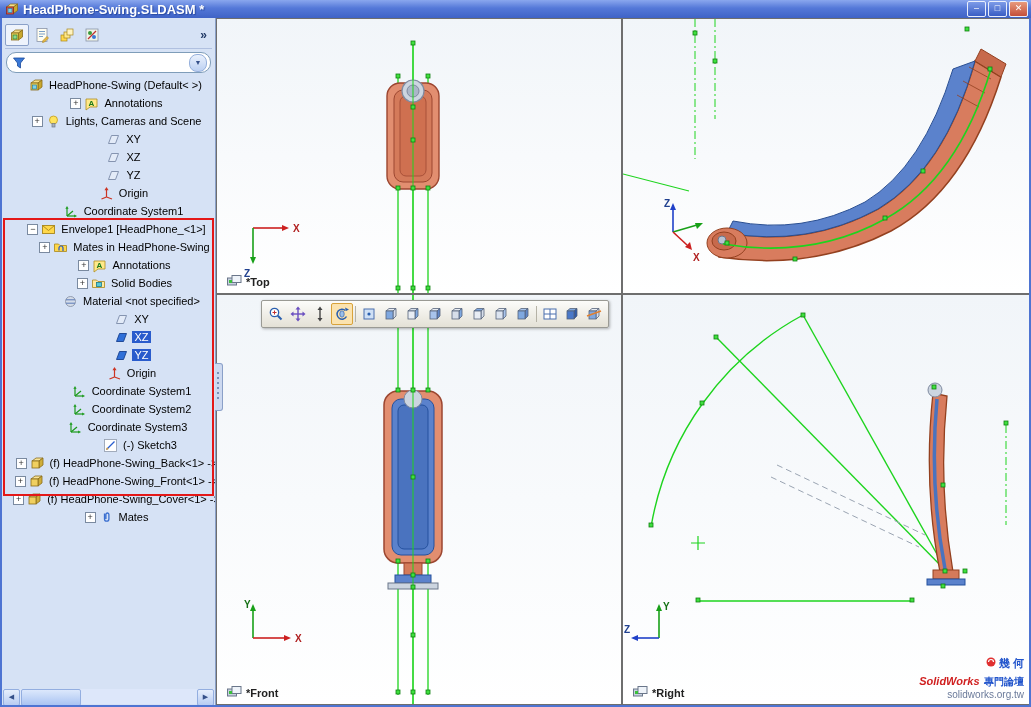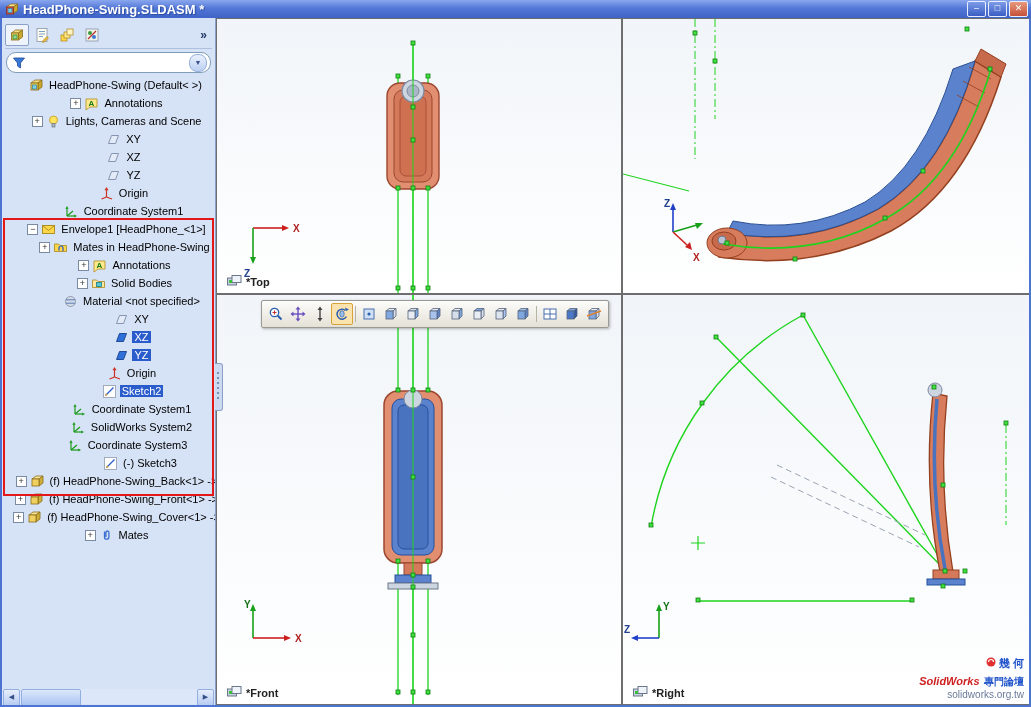"Sketch2" div.trow { html: <div> <span></span> <span> <svg> <rect></rect> <line></line> <path></path> </svg> </span> <span>Sketch2</span> </div> -> none }
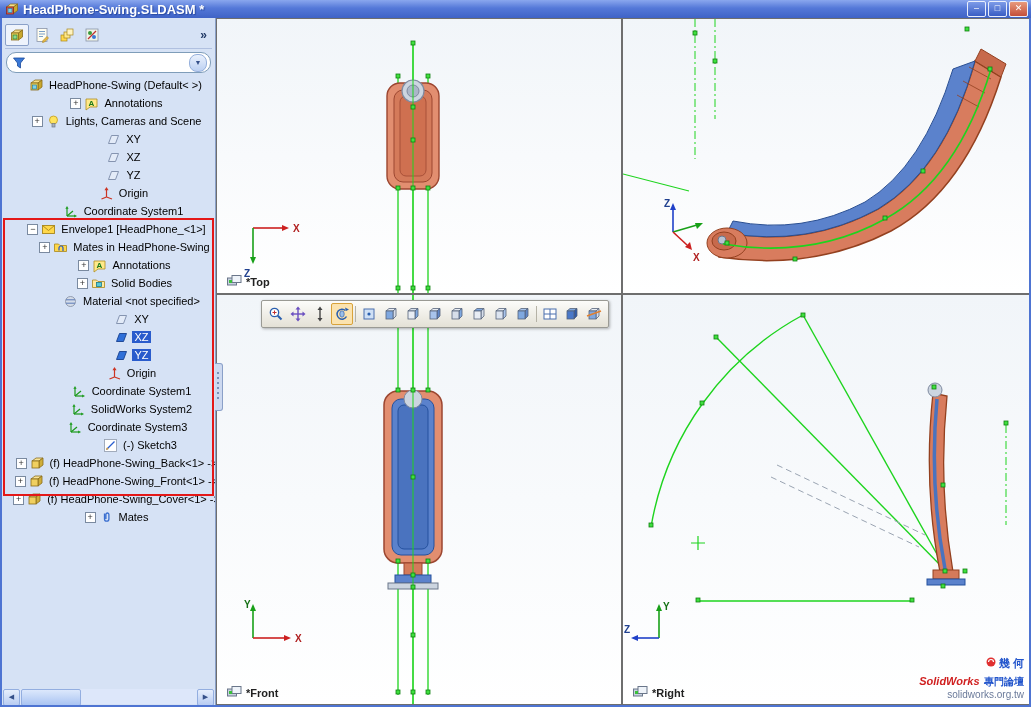"SolidWorks System2" span.tlabel { text: SolidWorks -> Coordinate }
